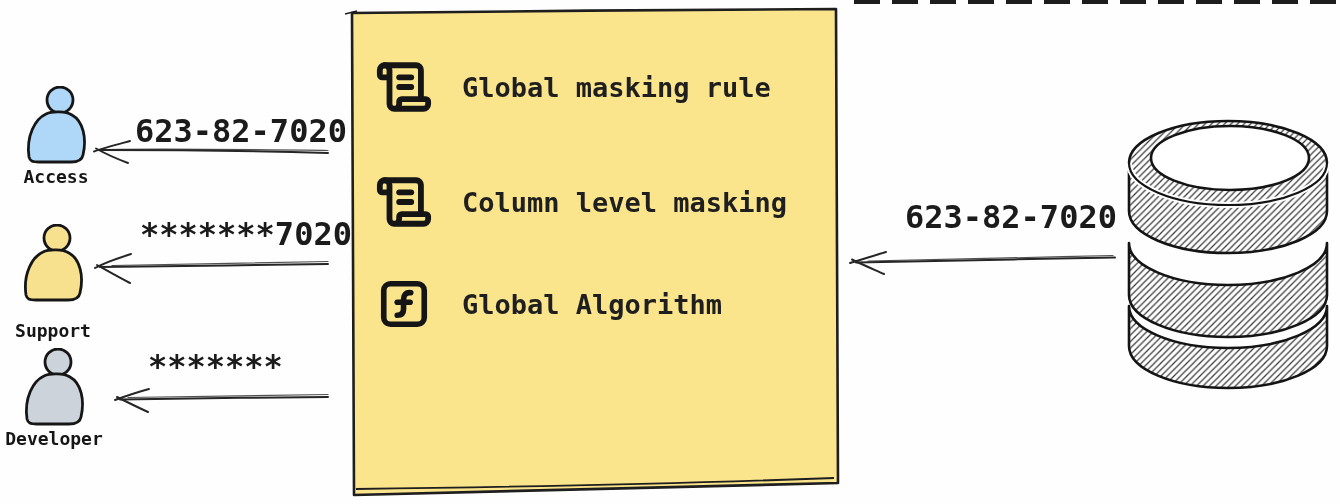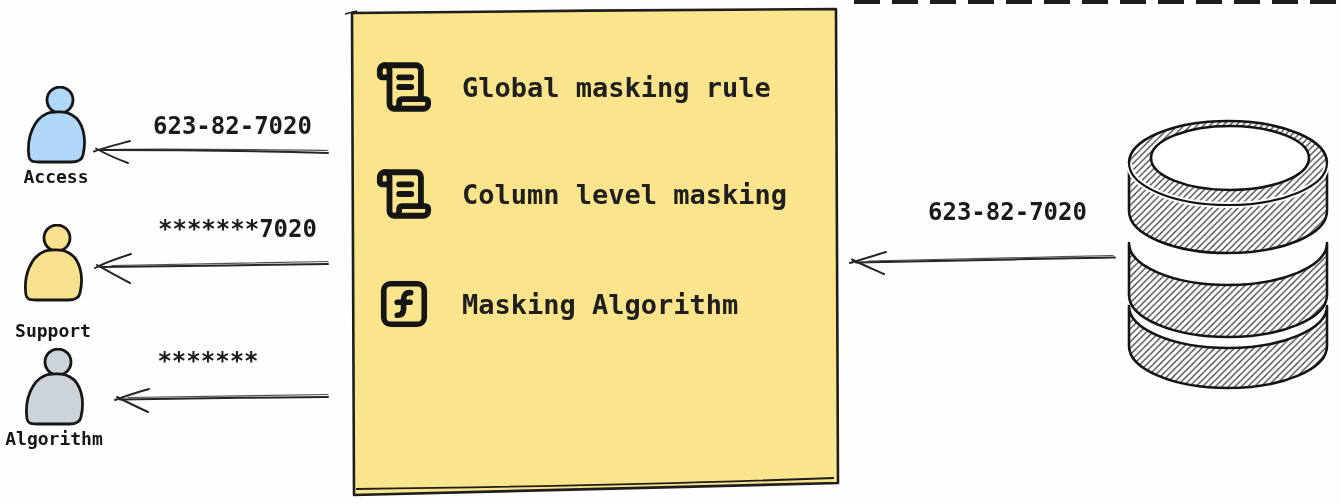"623-82-7020" .masked-value { font-size: 24px -> 32px }
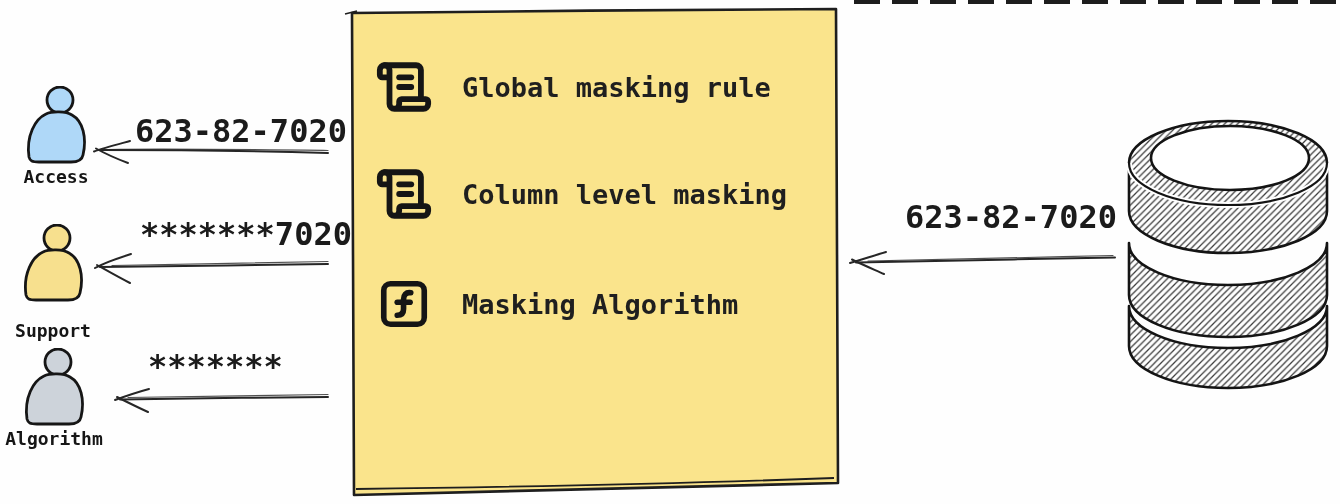"Column level masking" div.box-row { top: 162px -> 170px }
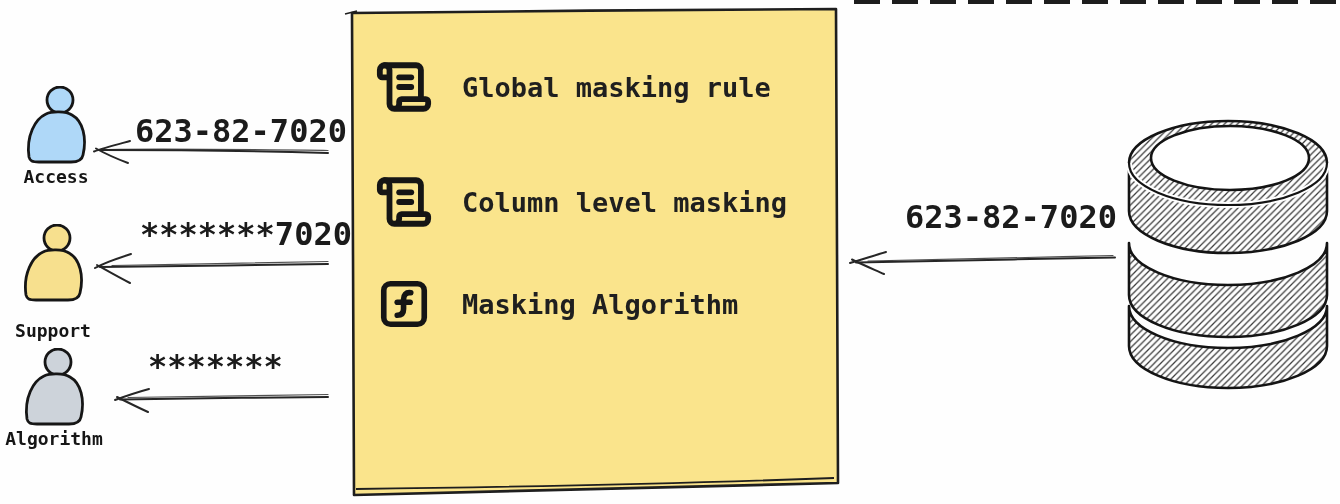"Masking Algorithm" span.box-label { text: Masking -> Global }
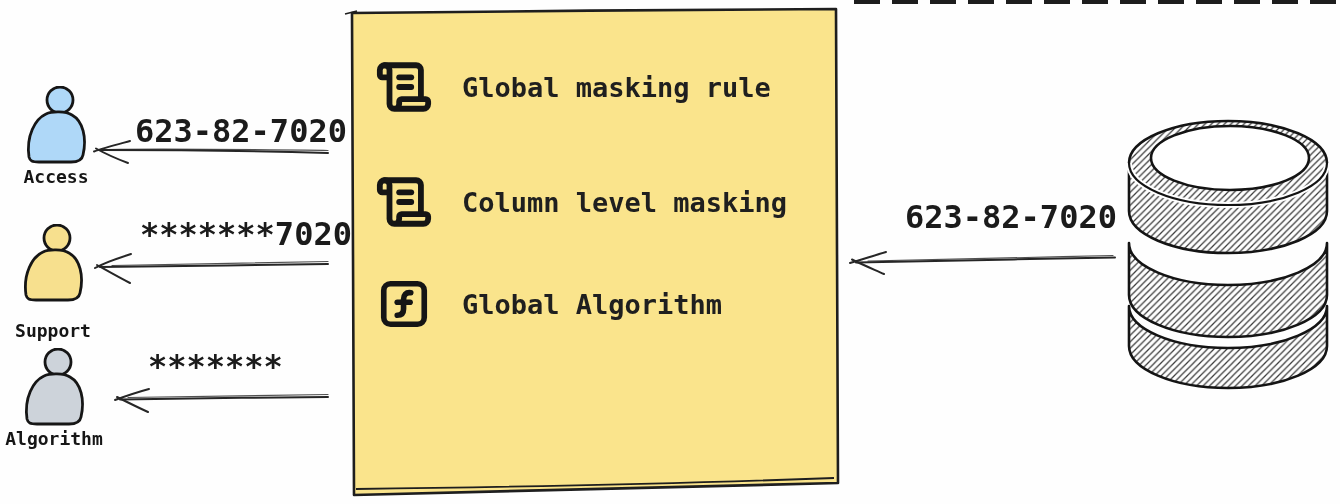"Algorithm" div.person-label { text: Algorithm -> Developer }
